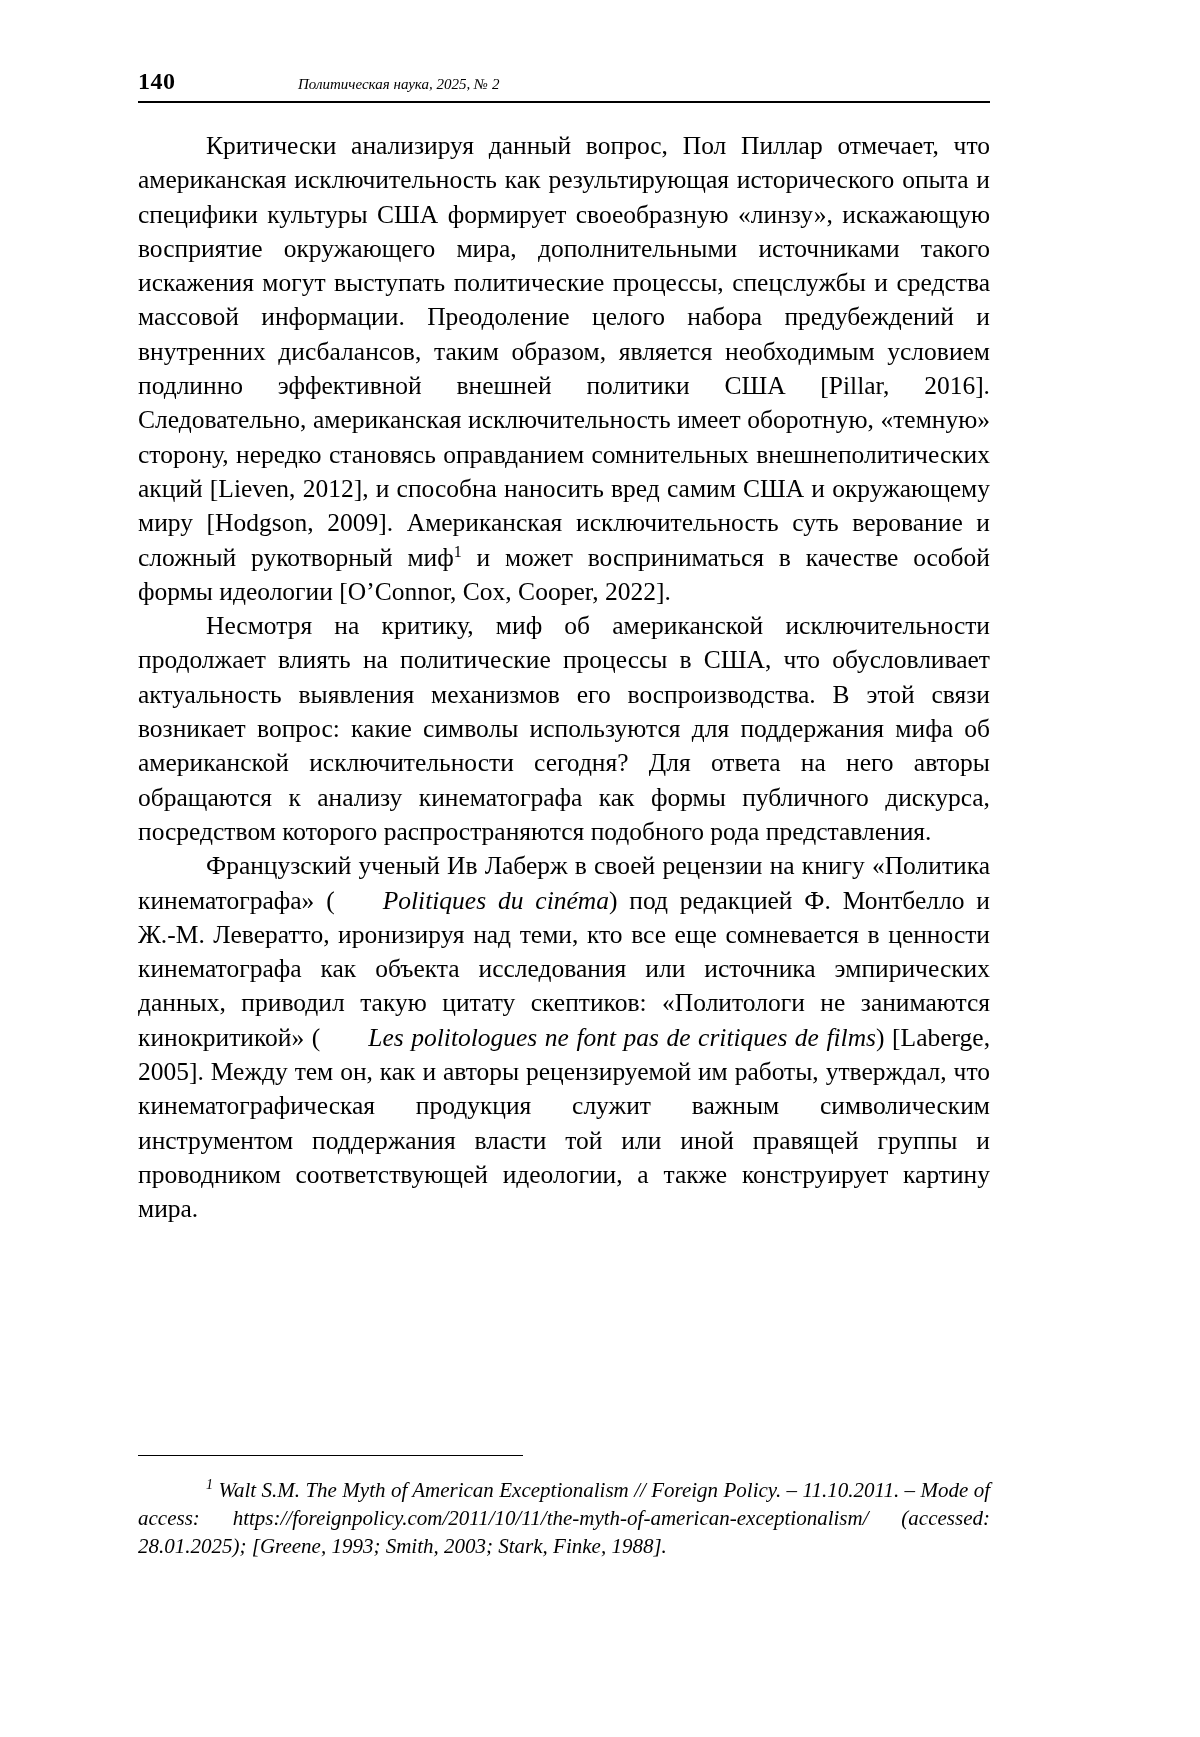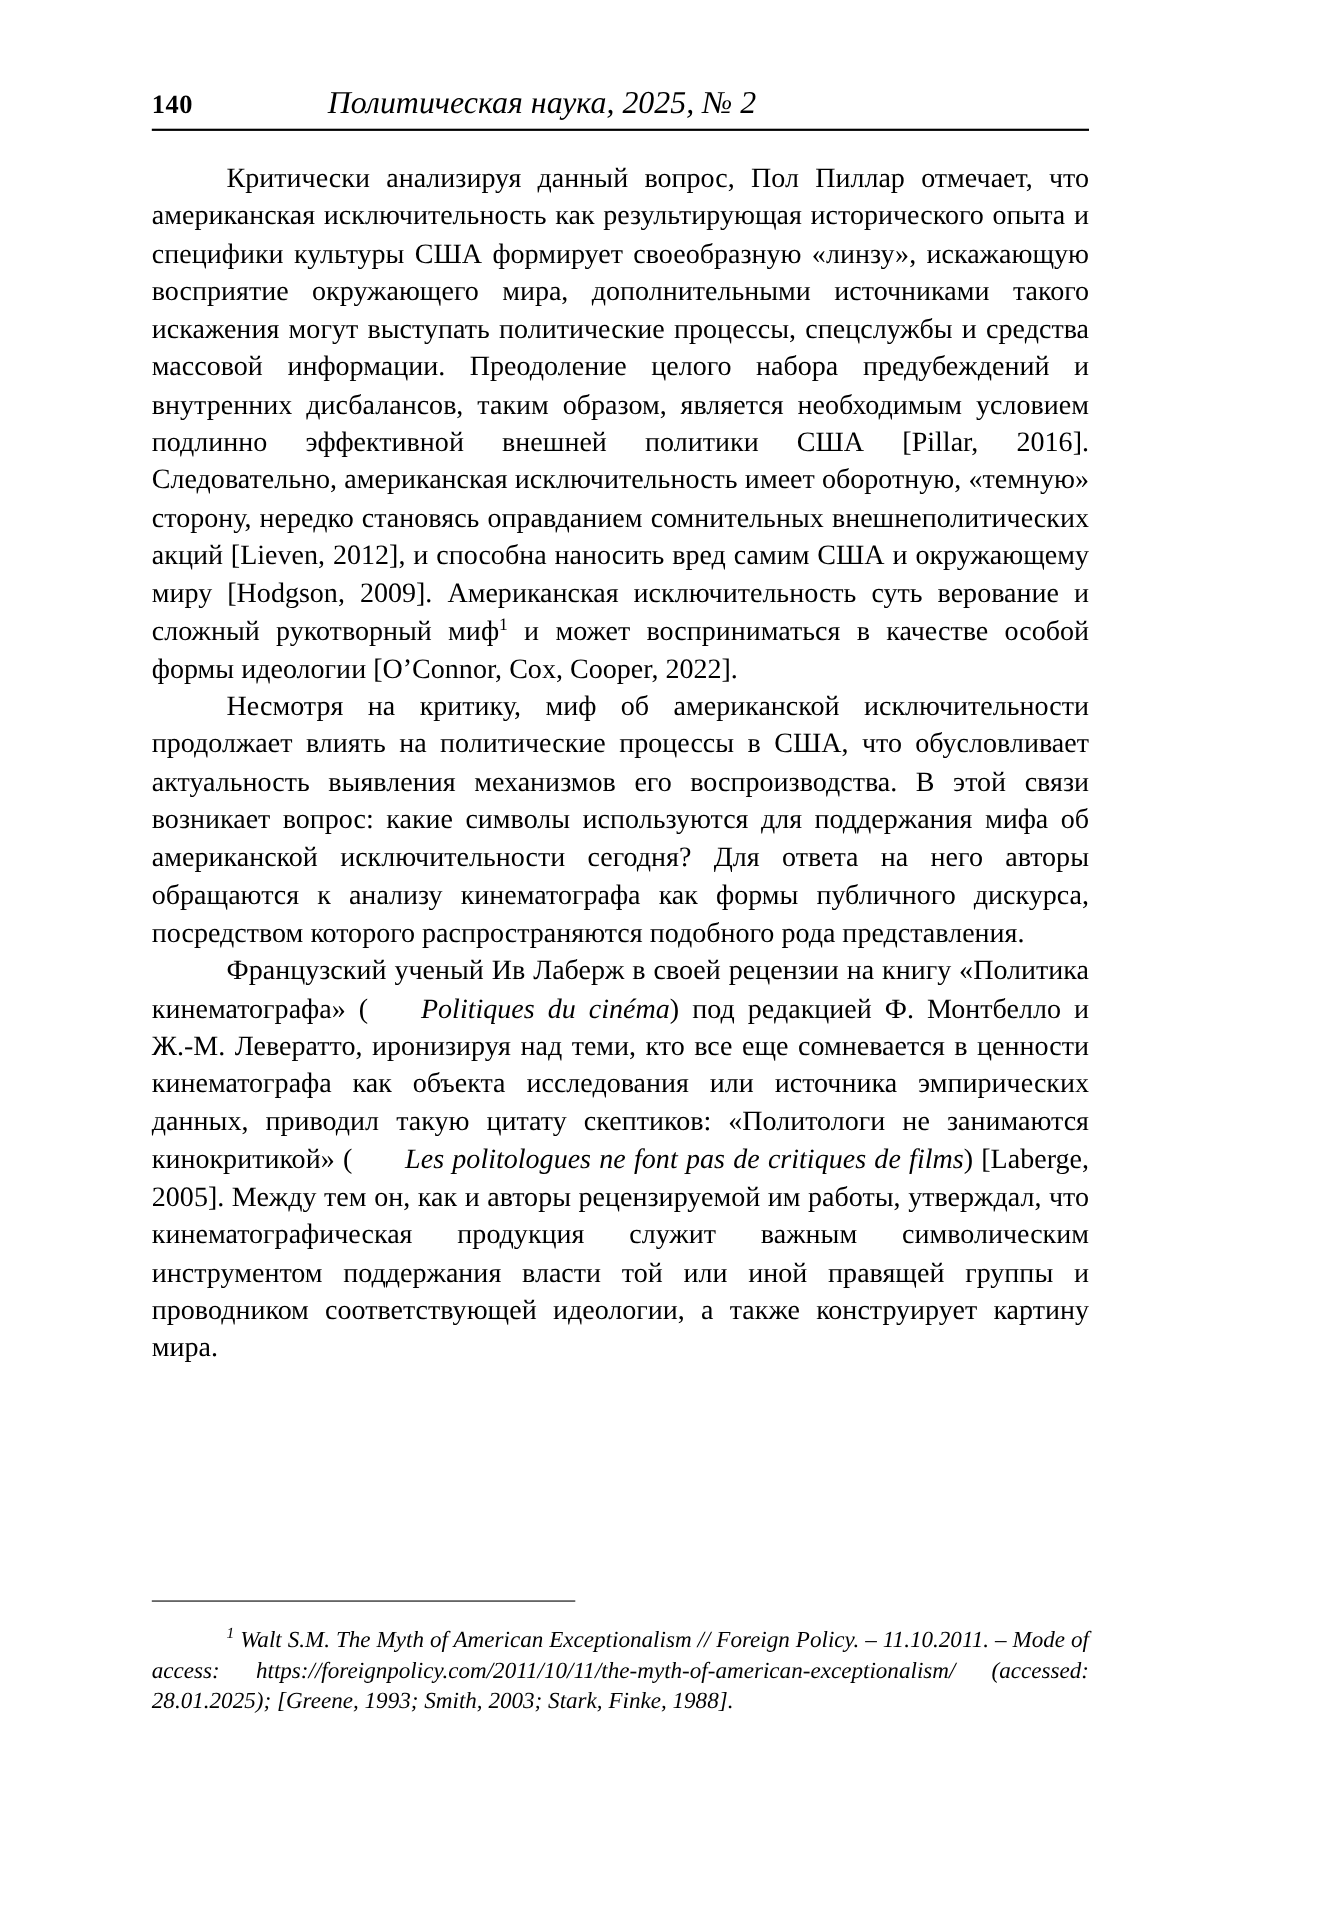"140" .content { top: 78px -> 68px }
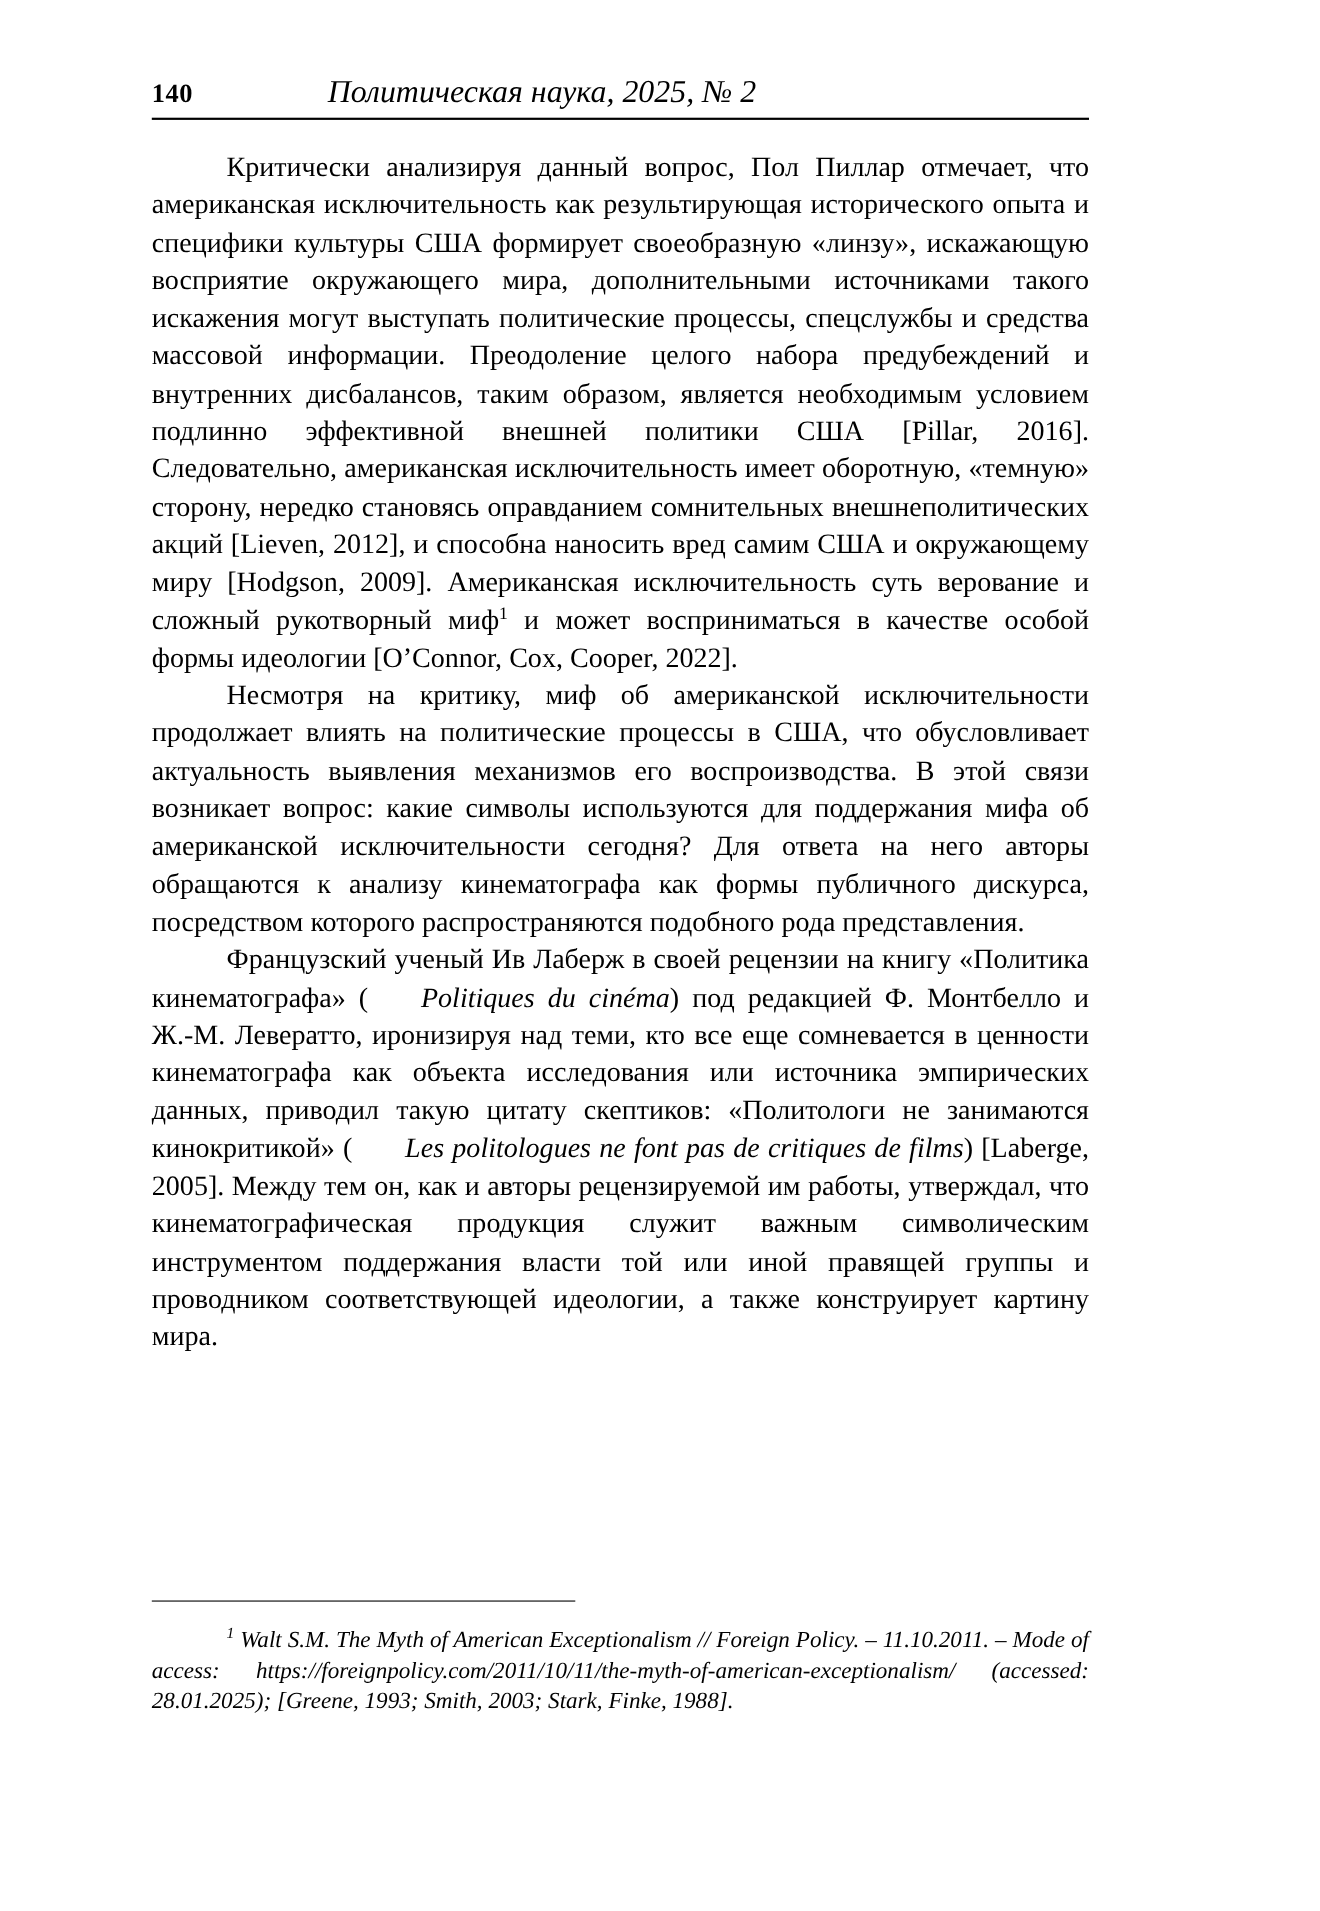"Политическая наука, 2025, № 2" .running-title { font-size: 29px -> 15px }
